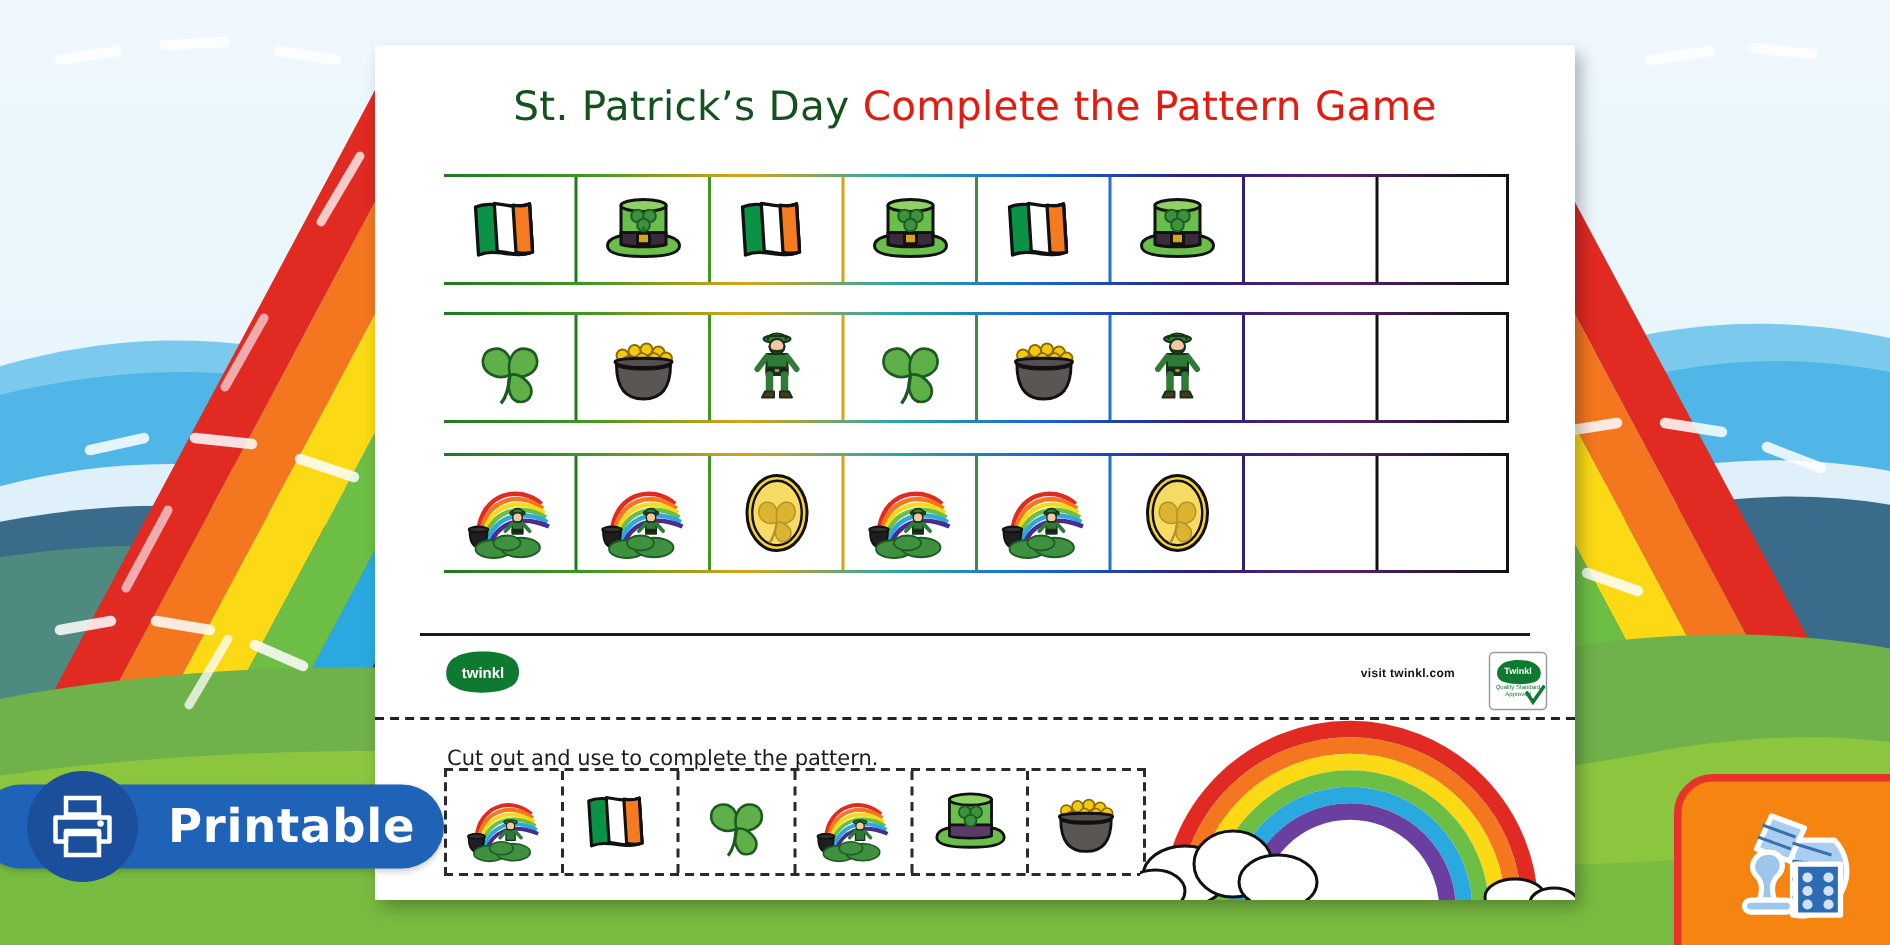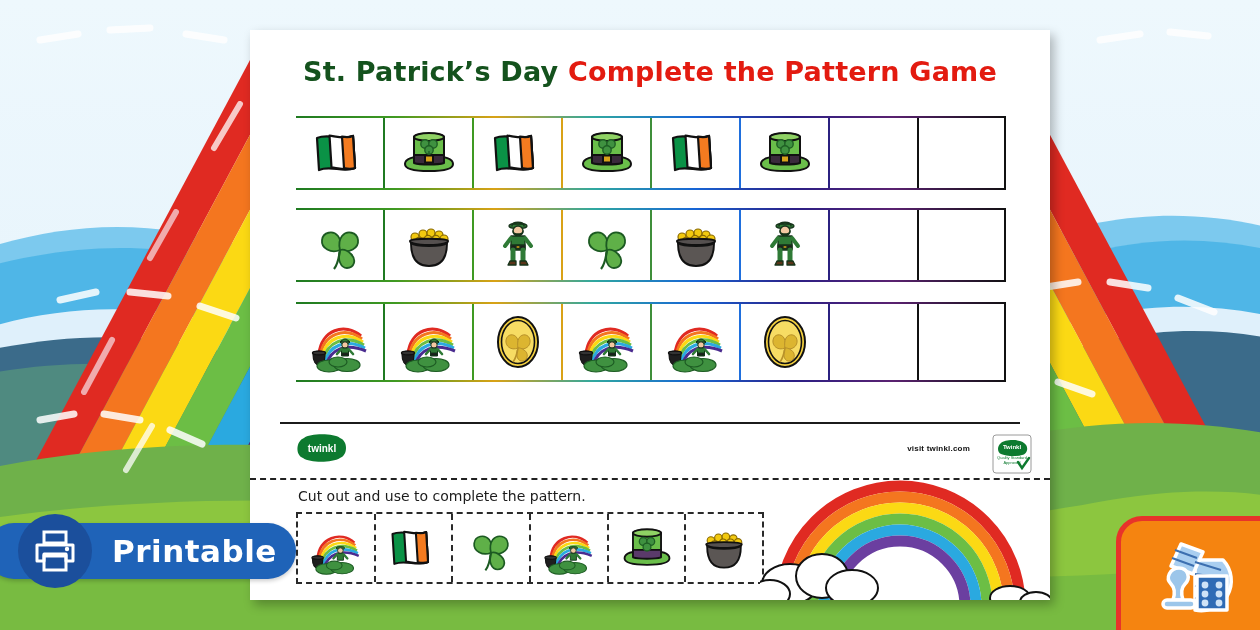"St. Patrick’s Day Complete the" .title { font-weight: bold -> normal }
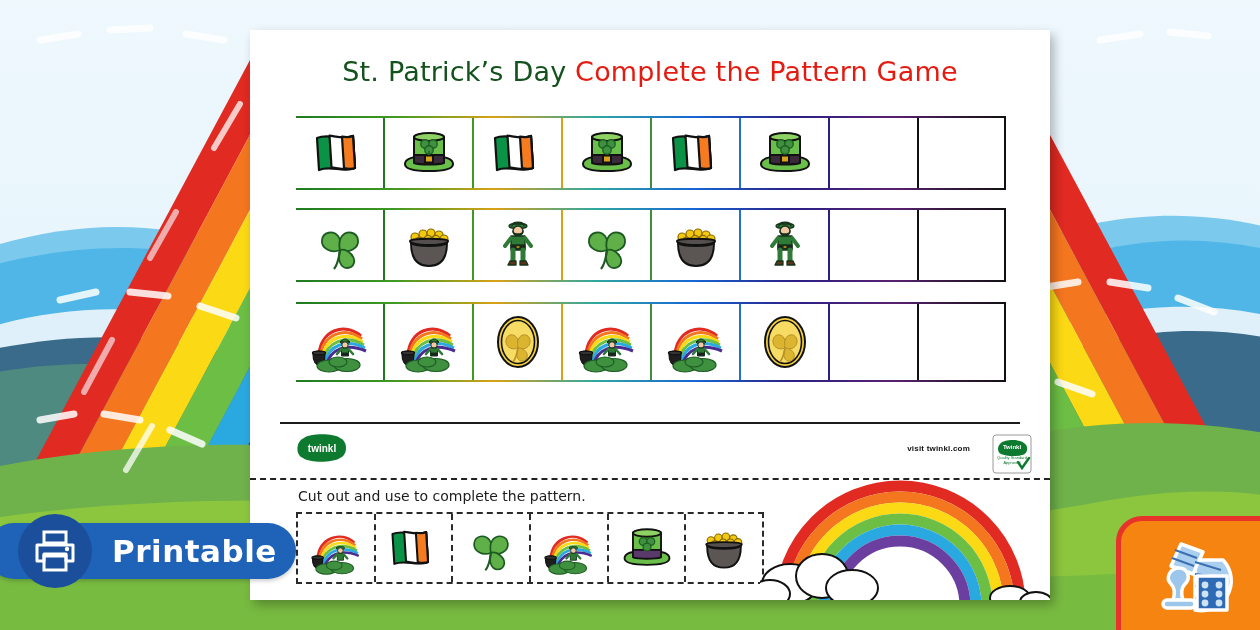"Cut out and use to" .cut-label { top: 458px -> 468px }
